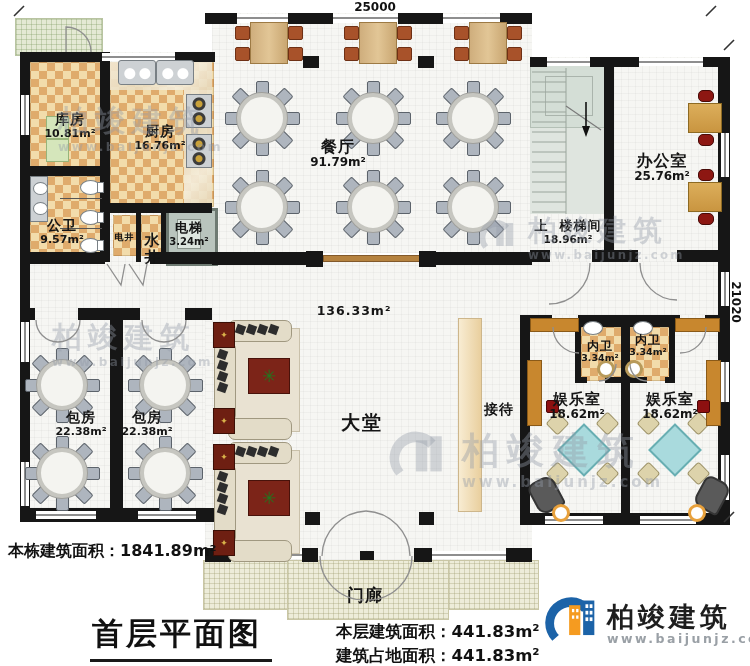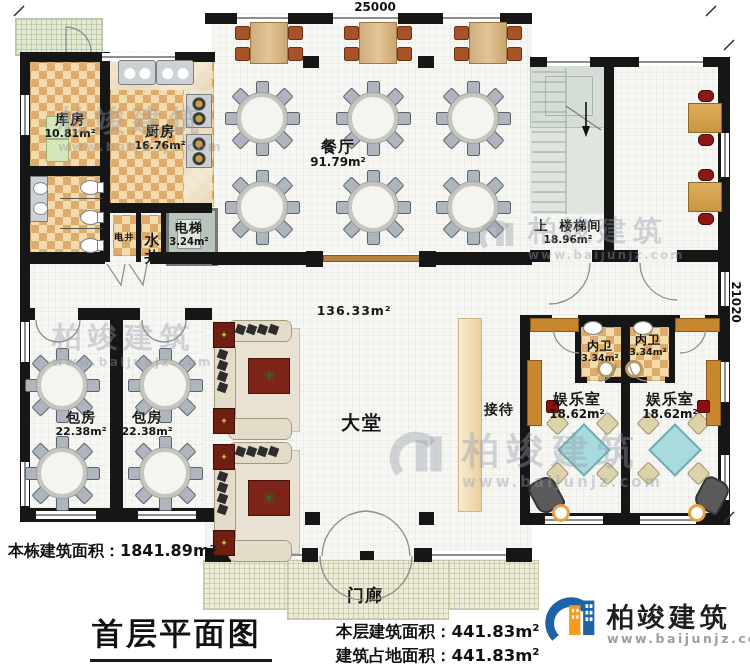"办公室" div.room-label { html: none -> <div> <span>办公室</span> <span>25.76m²</span> </div> }
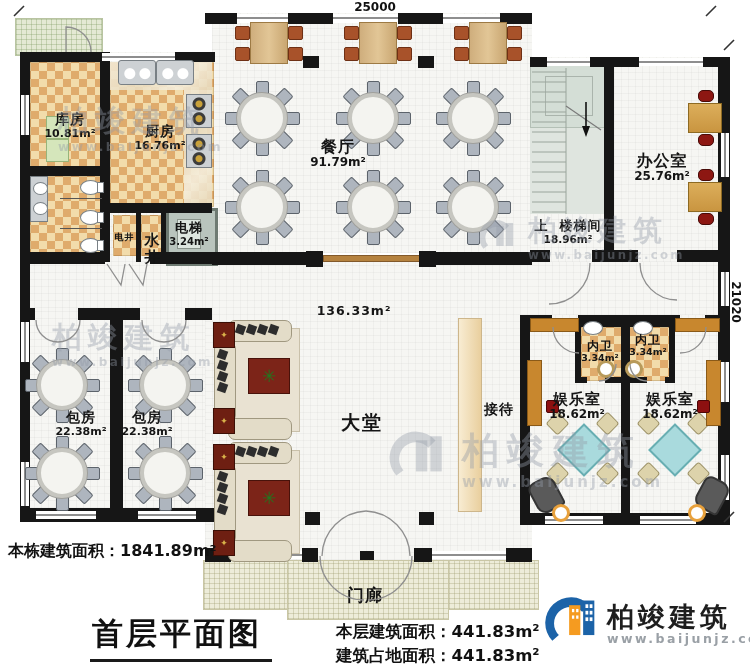"公卫" div.room-label { html: none -> <div> <span>公卫</span> <span>9.57m²</span> </div> }
